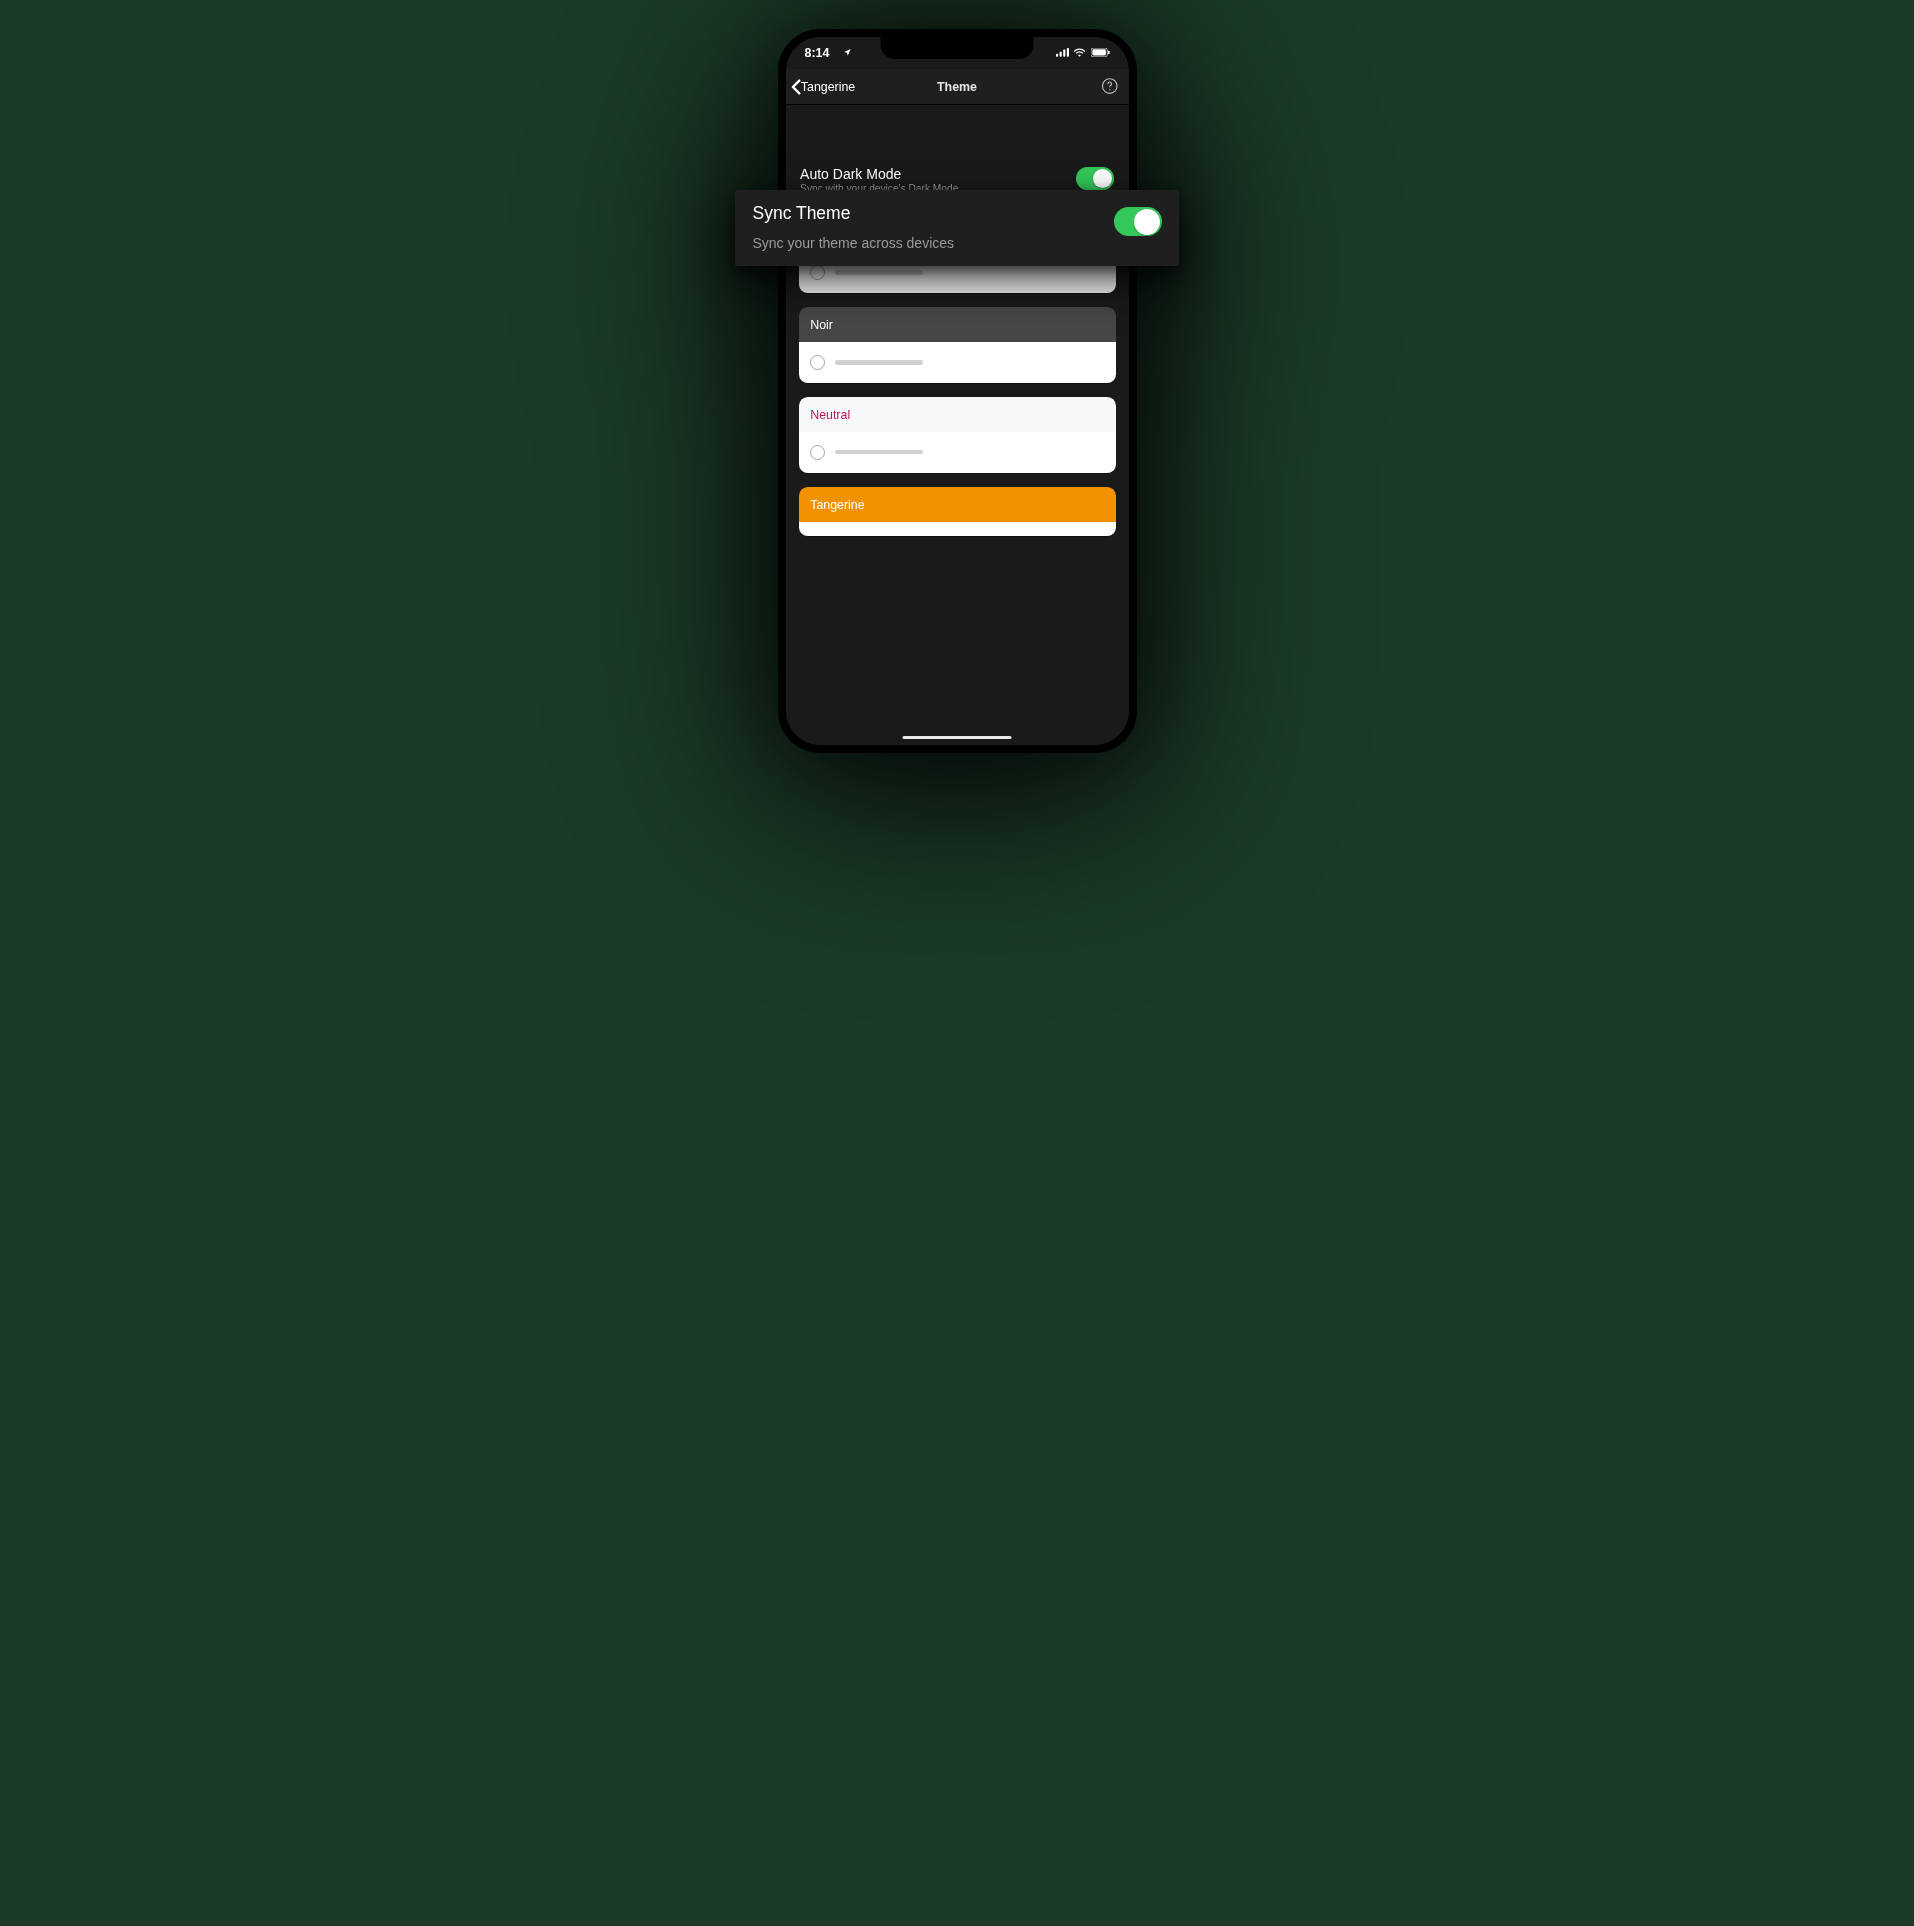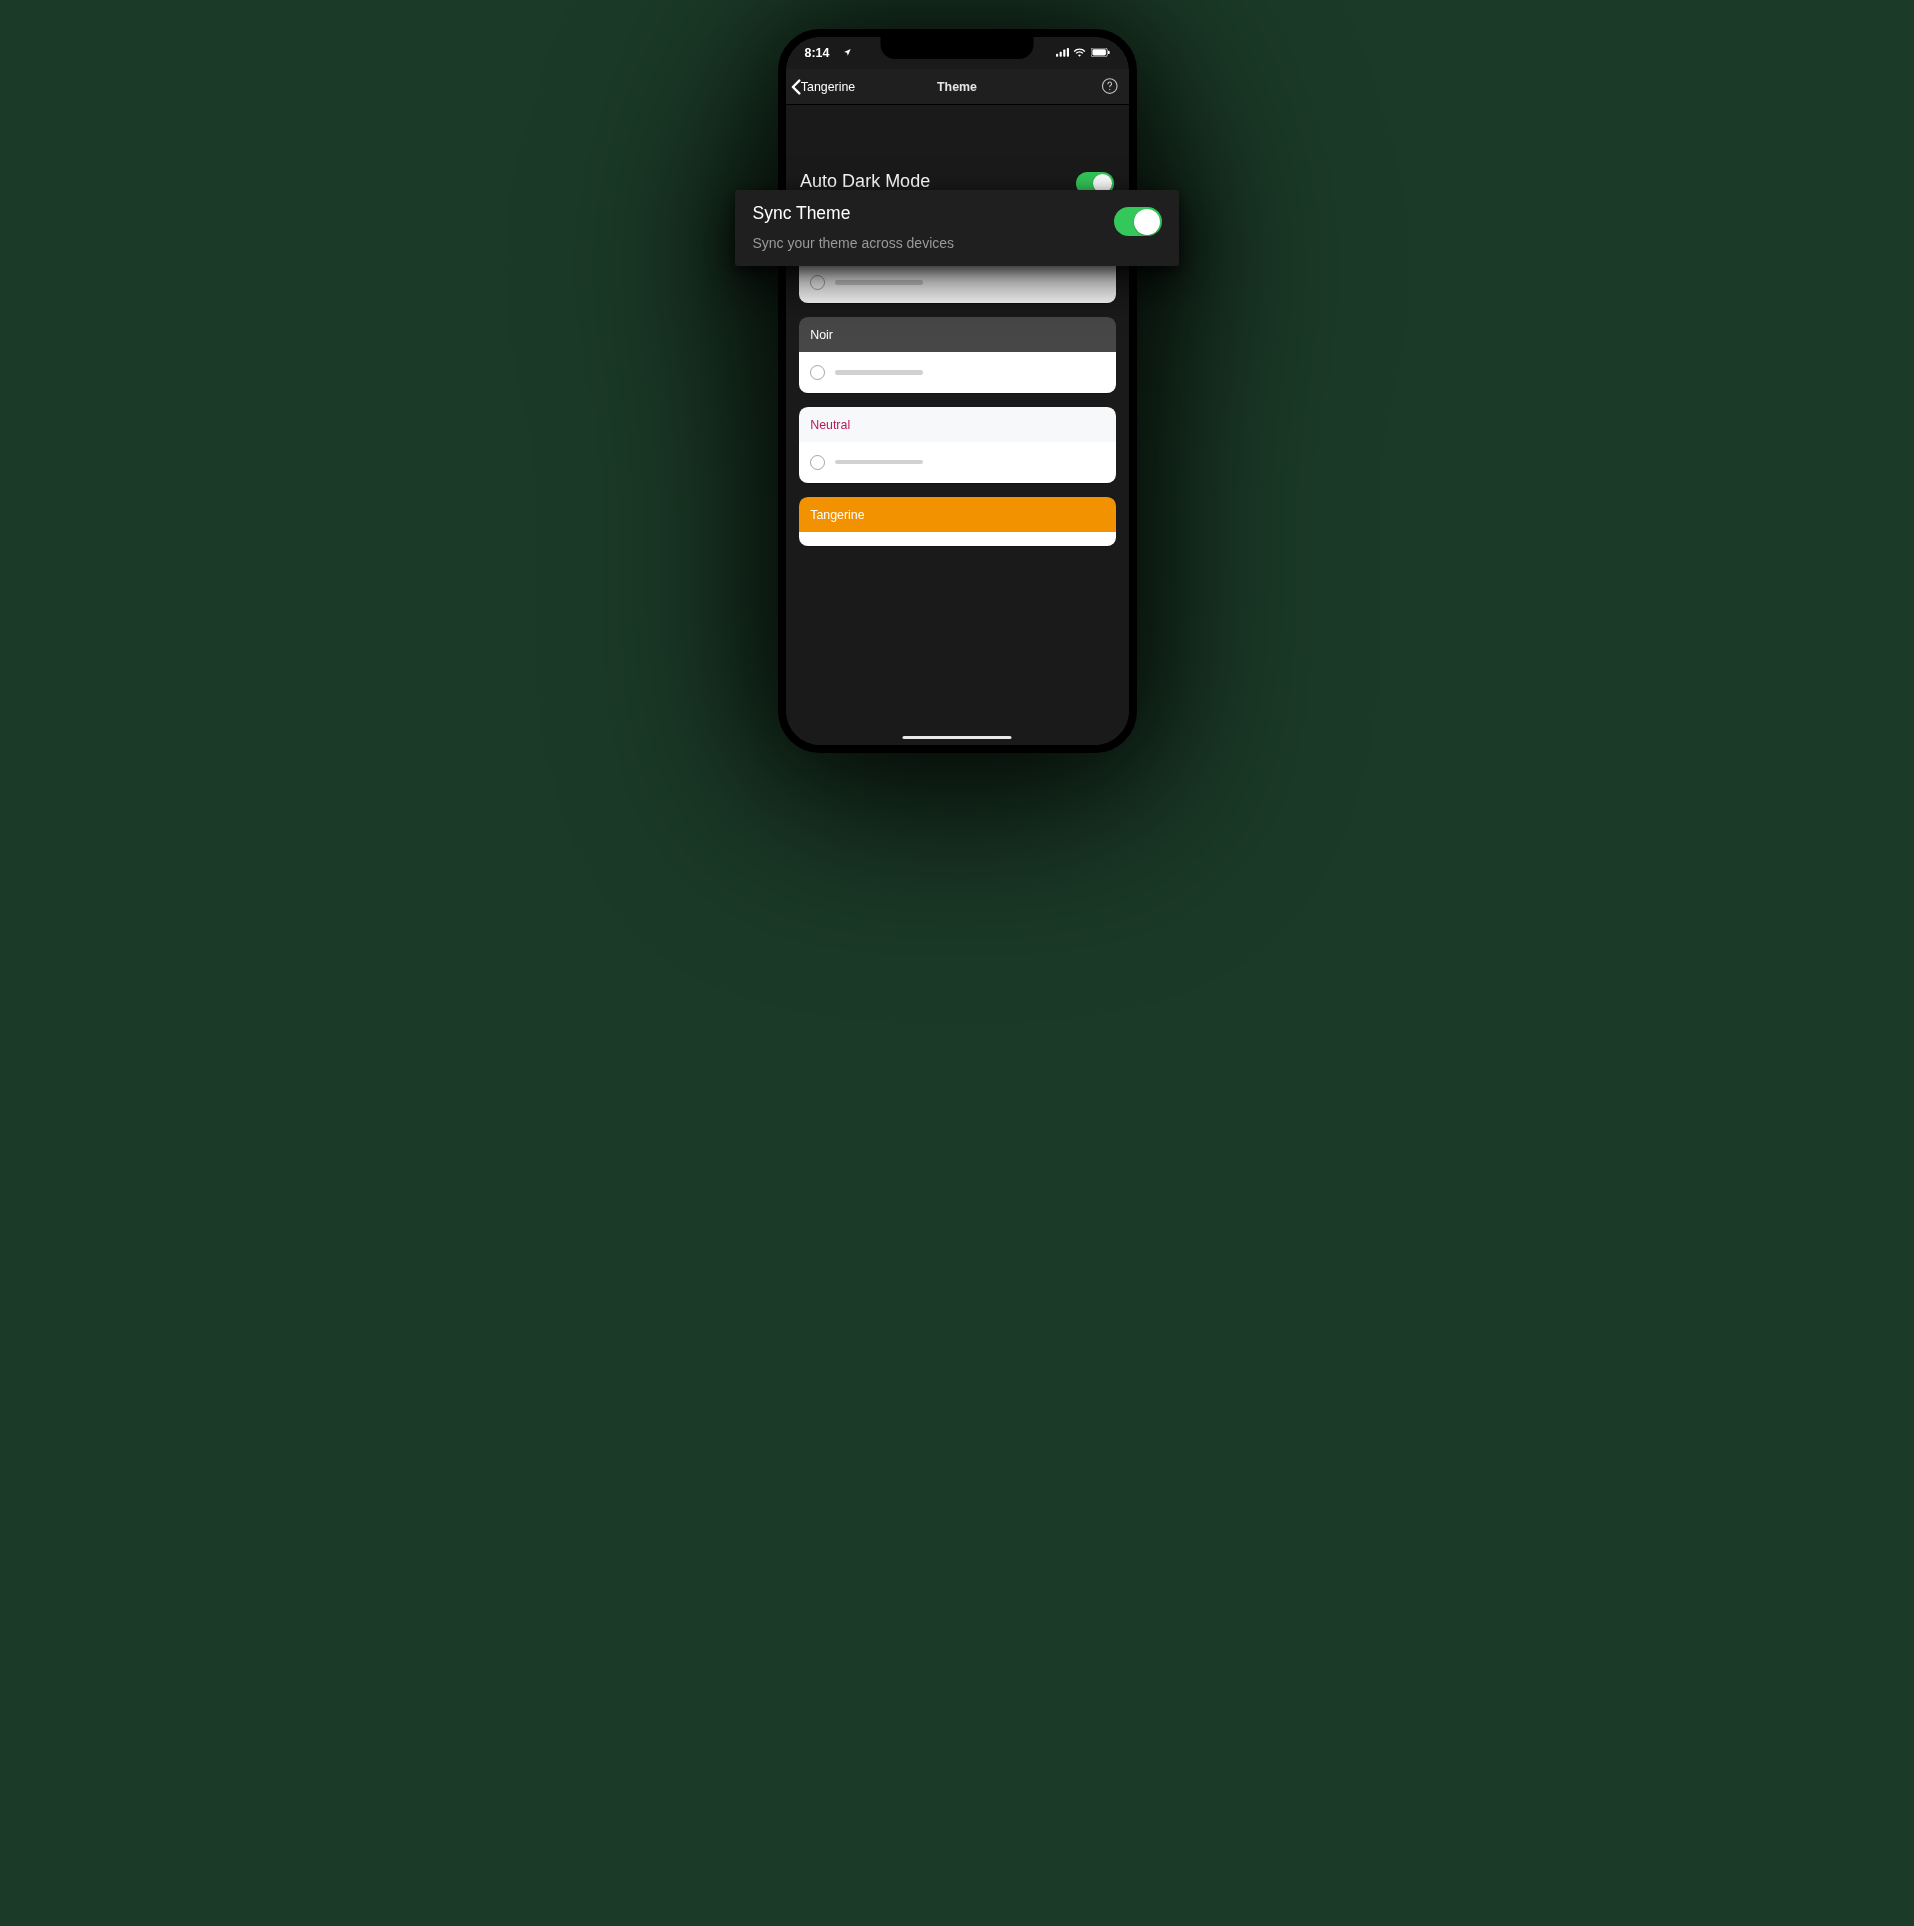"Auto Dark Mode" .t-title { font-size: 18px -> 14px }
